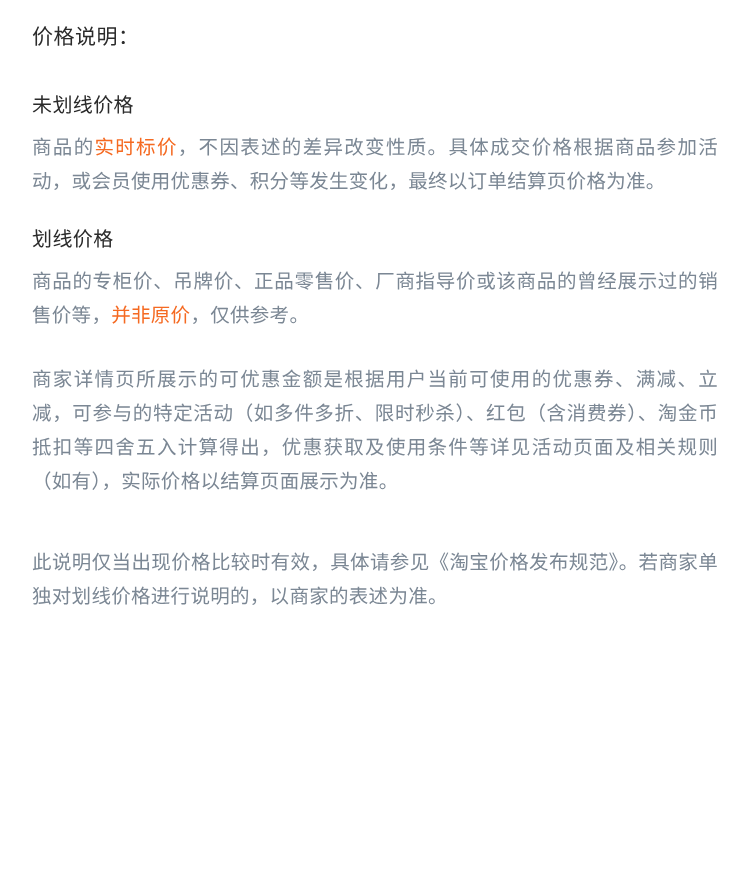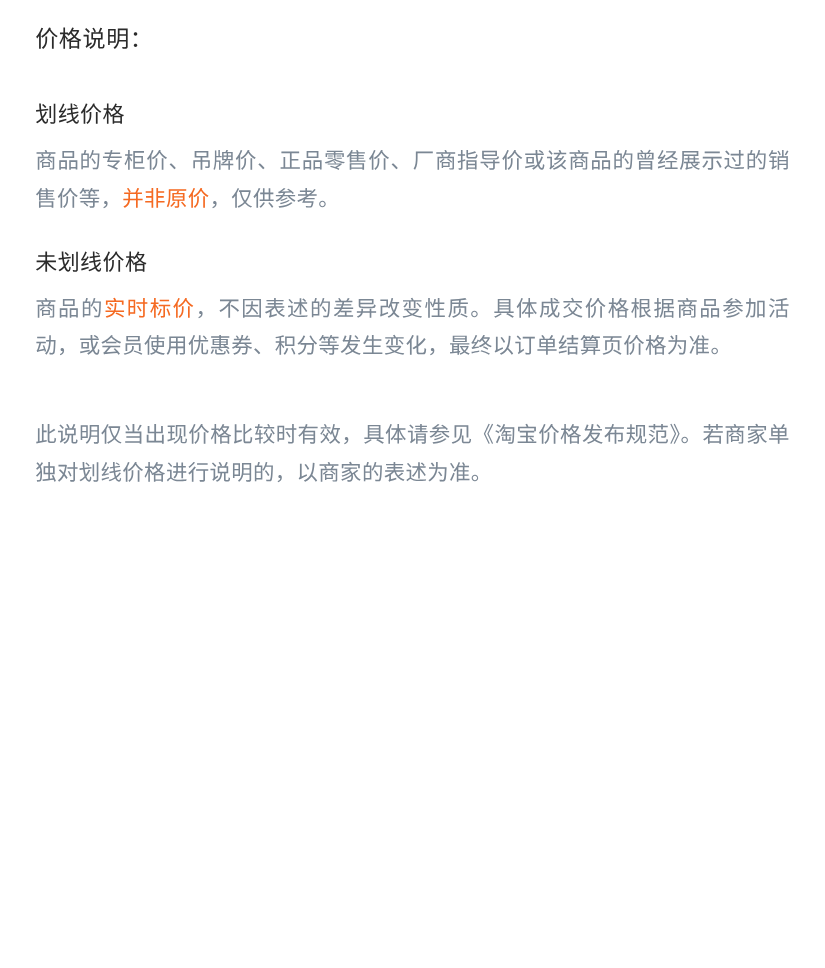"划线价格" div.section { order: before "未划线价格" -> after "未划线价格" }
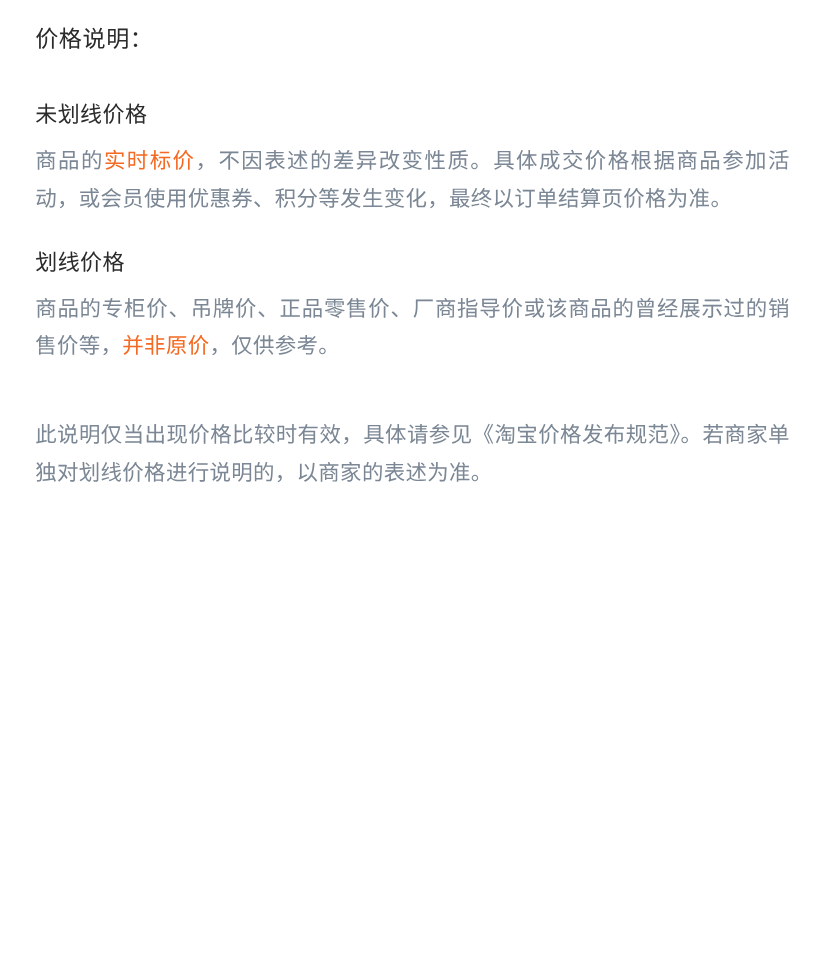"商家详情页所展示的可优惠金额是根据用户当前可使用的优惠券、满减、立减，可参与的特" p.body-text { html: none -> <p>商家详情页所展示的可优惠金额是根据用户当前可使用的优惠券、满减、立减，可参与的特定活动（如多件多折、限时秒杀）、红包（含消费券）、淘金币抵扣等四舍五入计算得出，优惠获取及使用条件等详见活动页面及相关规则（如有），实际价格以结算页面展示为准。</p> }
